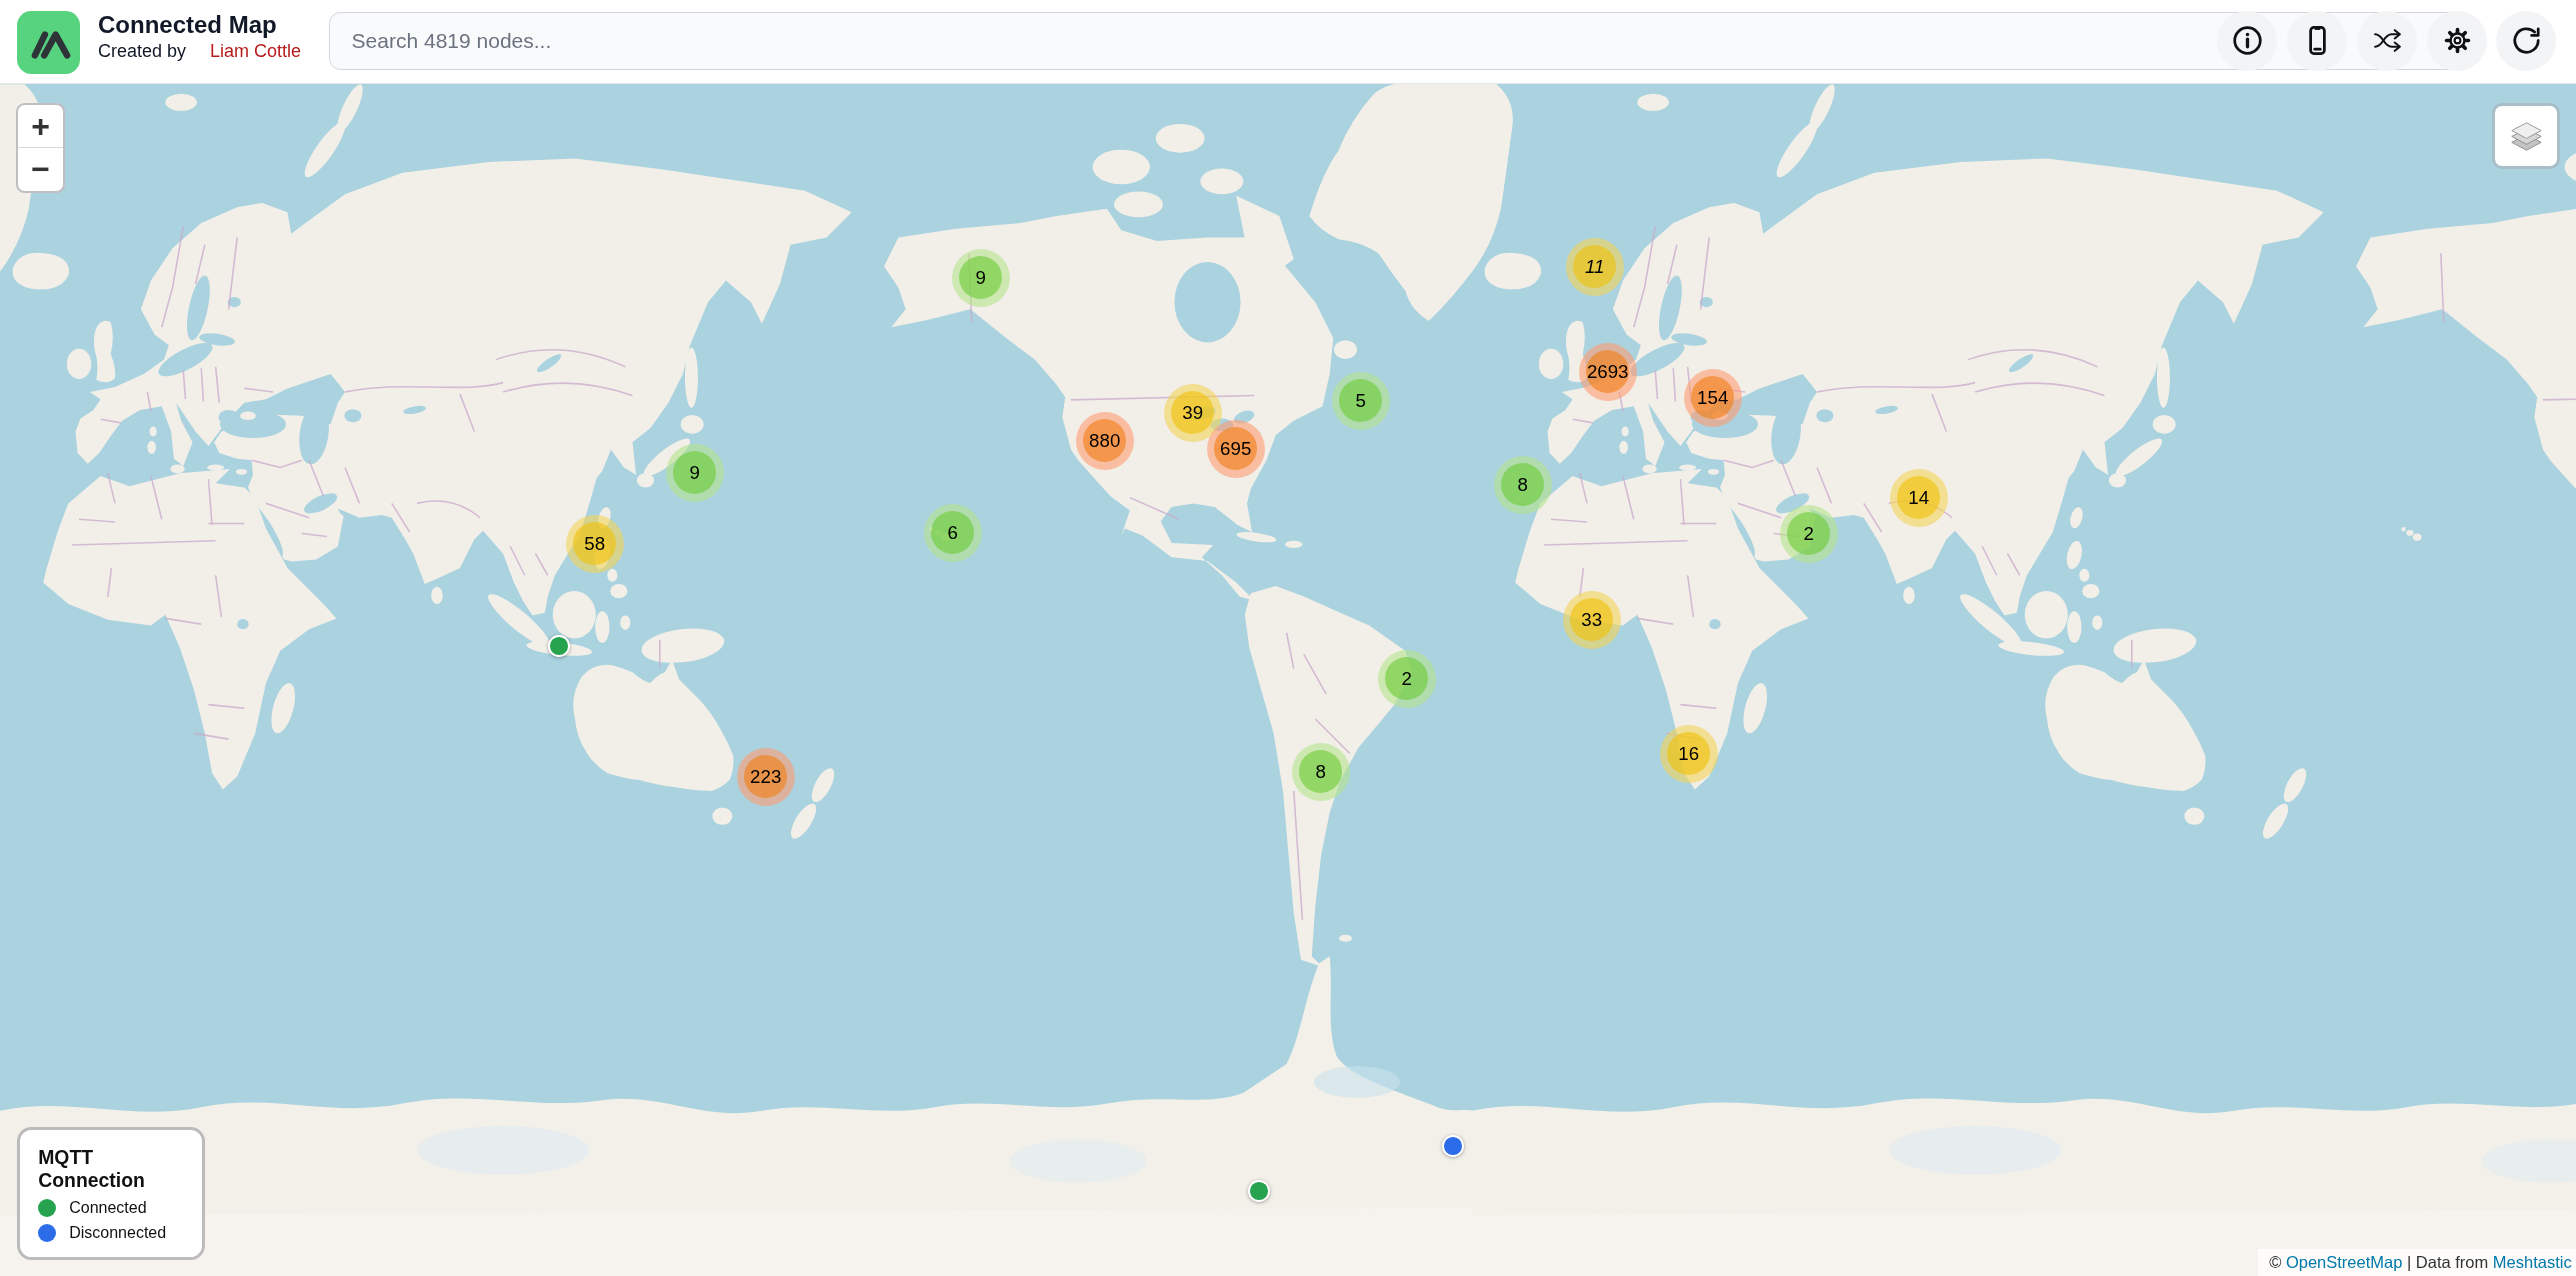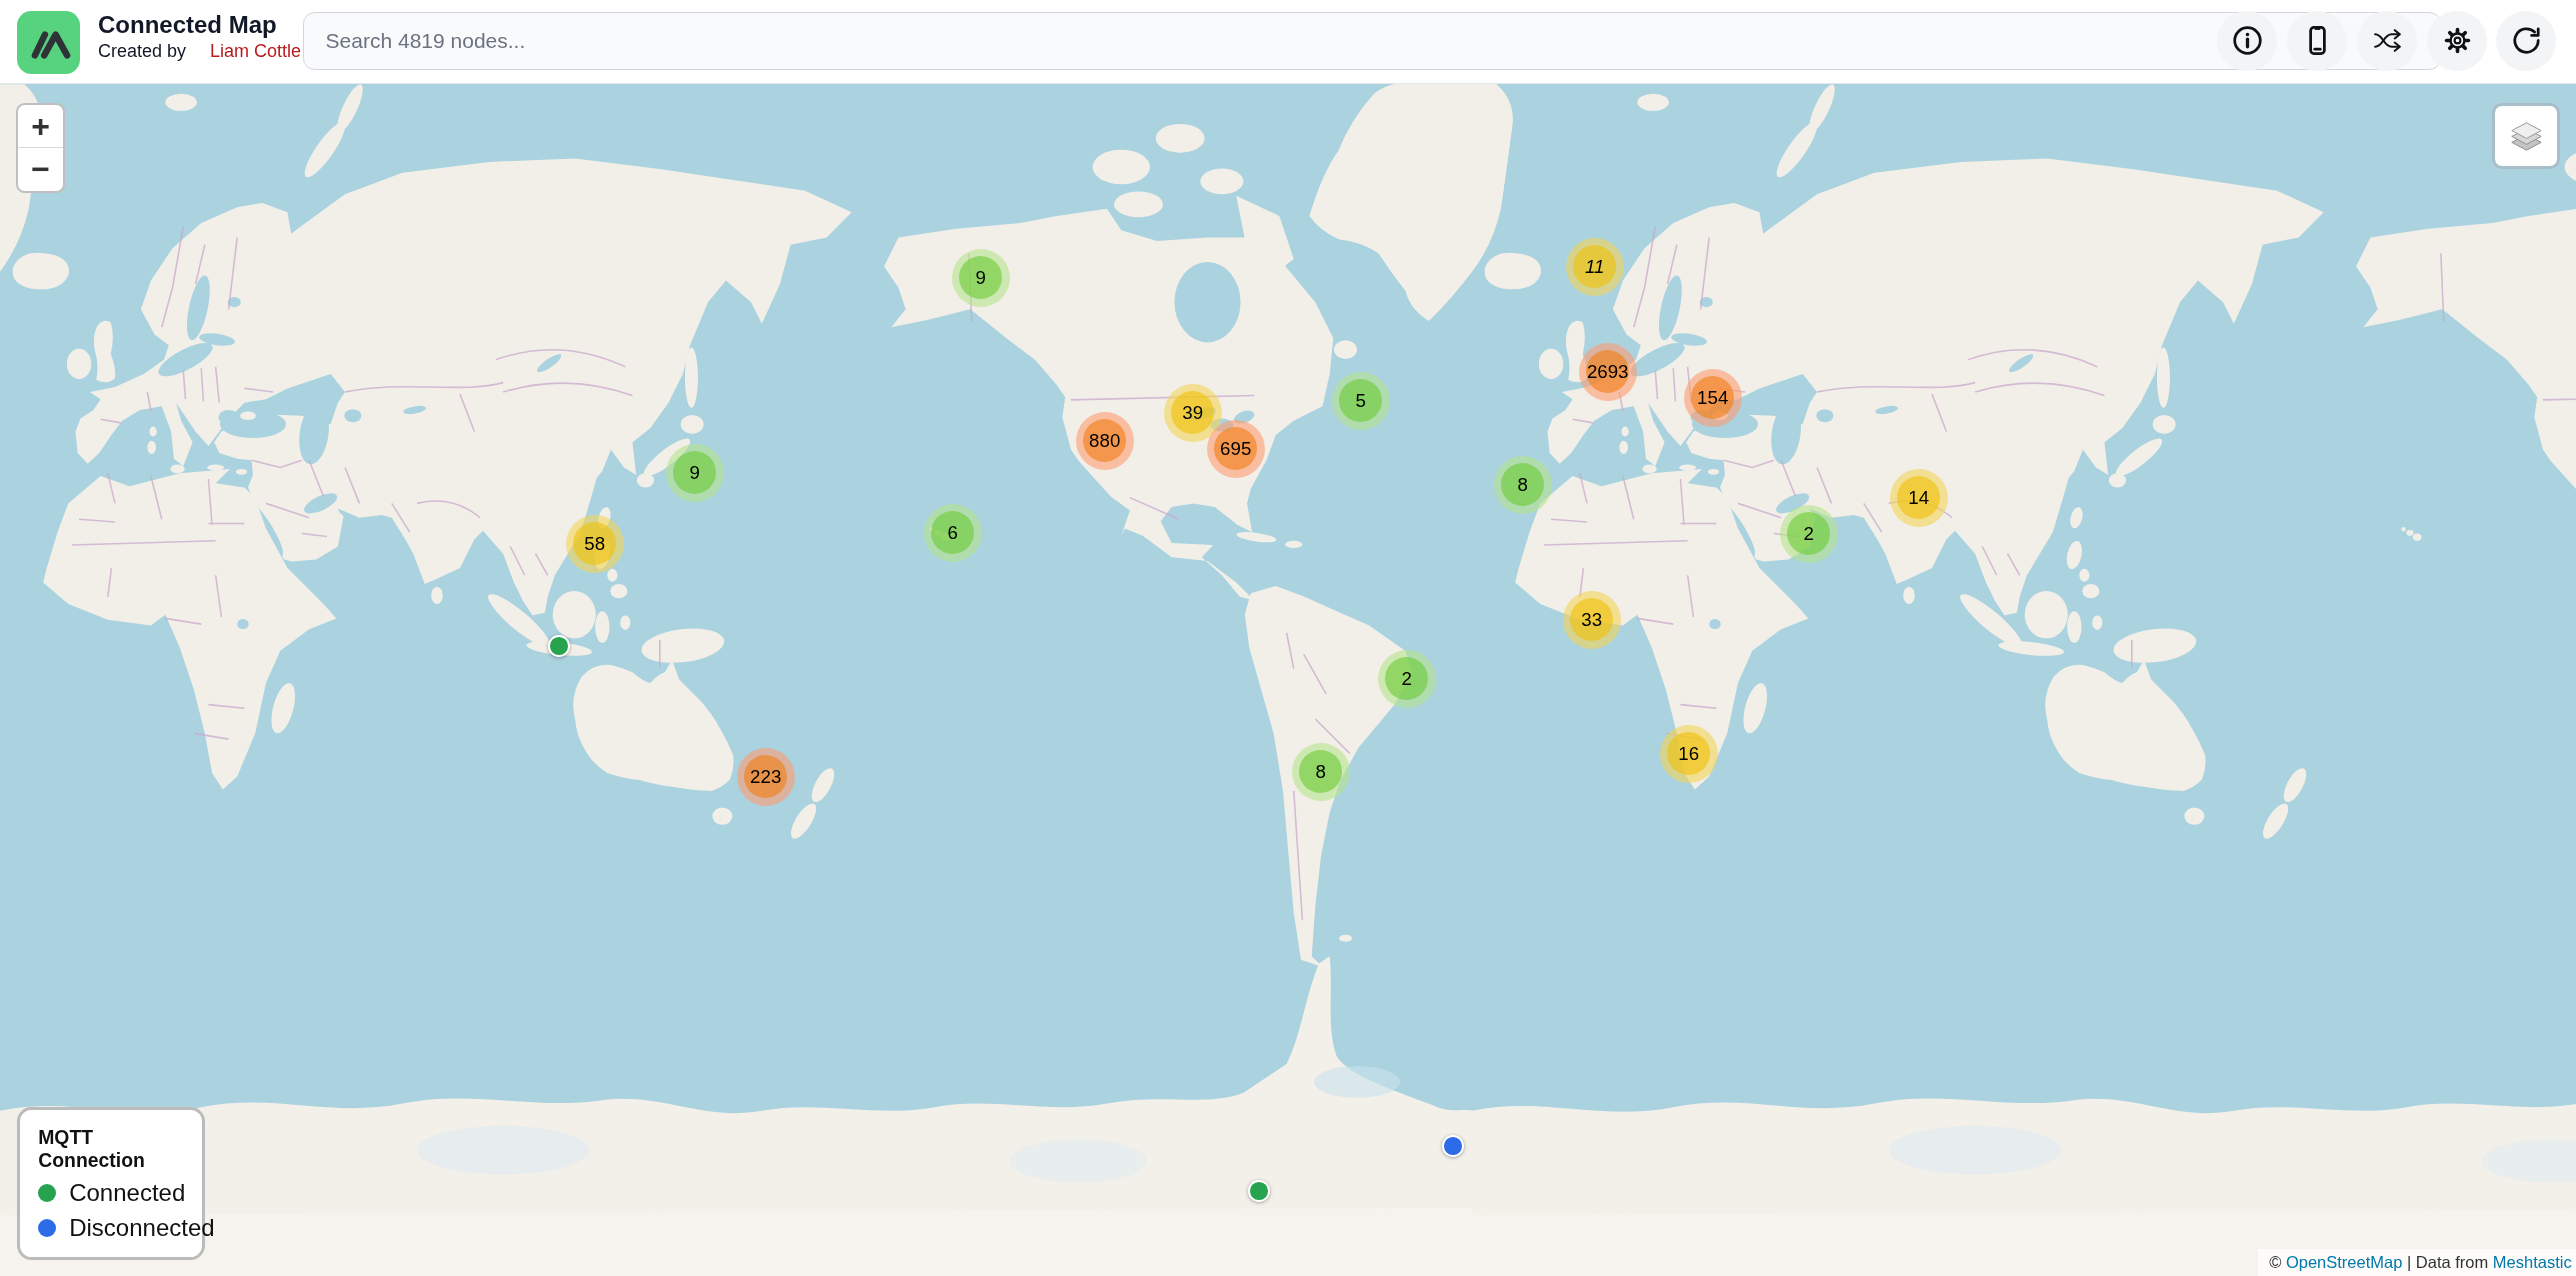"Search 4819 nodes..." .search { left: 303px -> 329px }
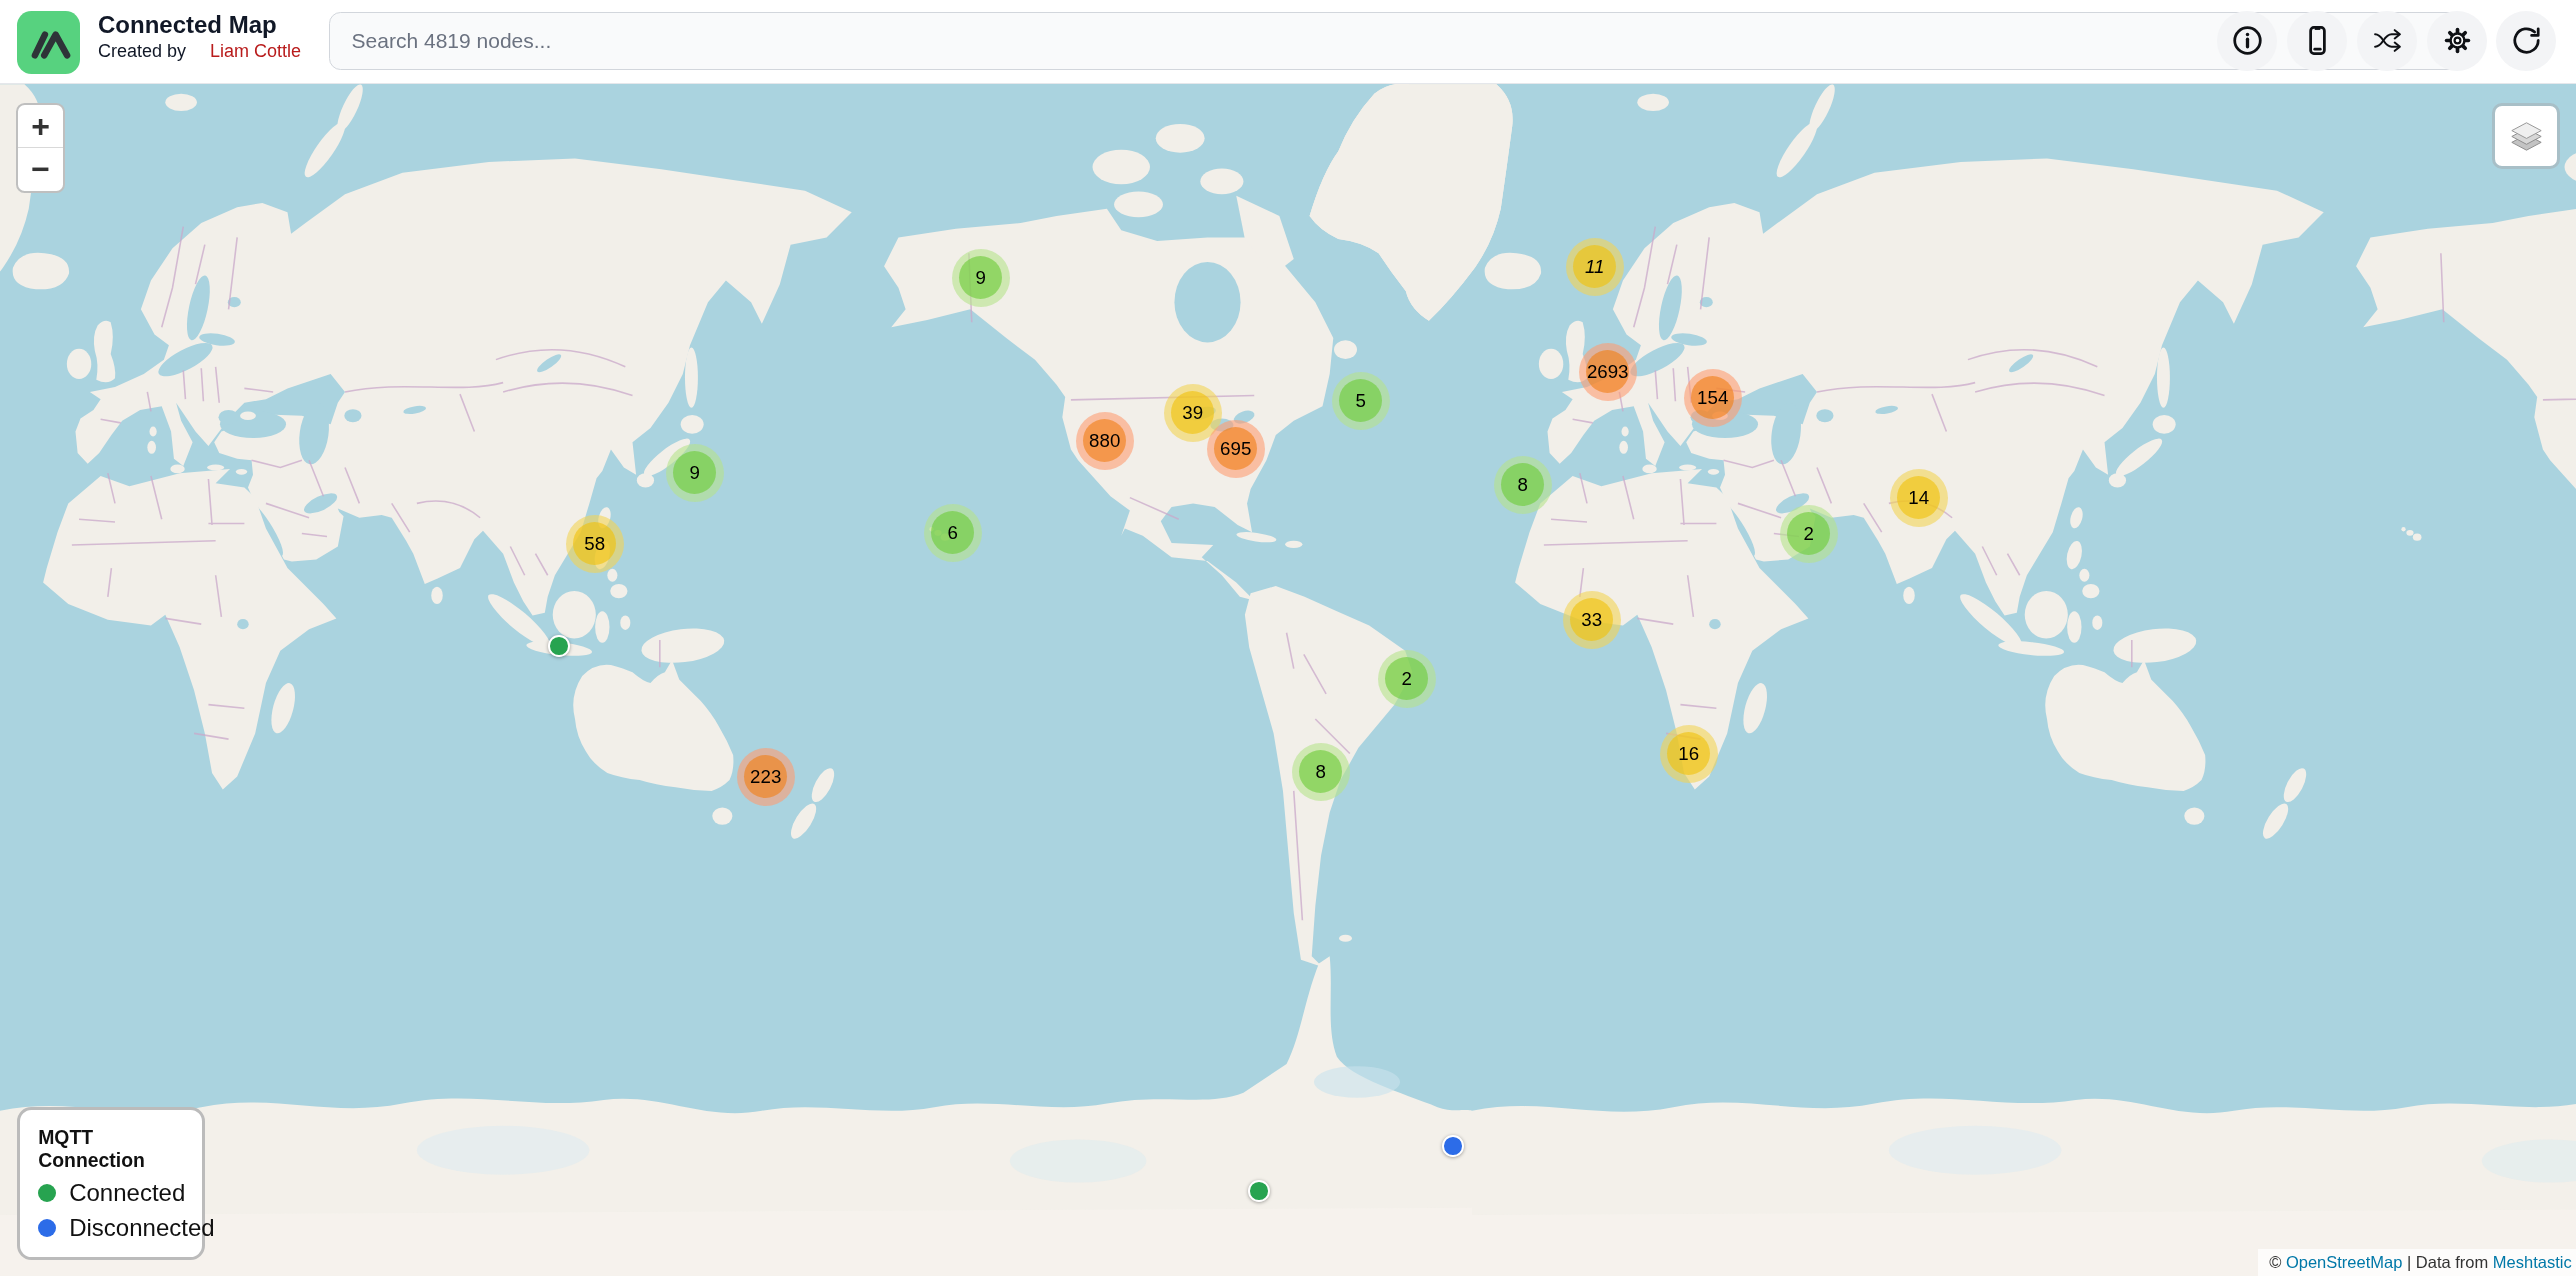"Connected" .legend-label { font-size: 24px -> 16px }
